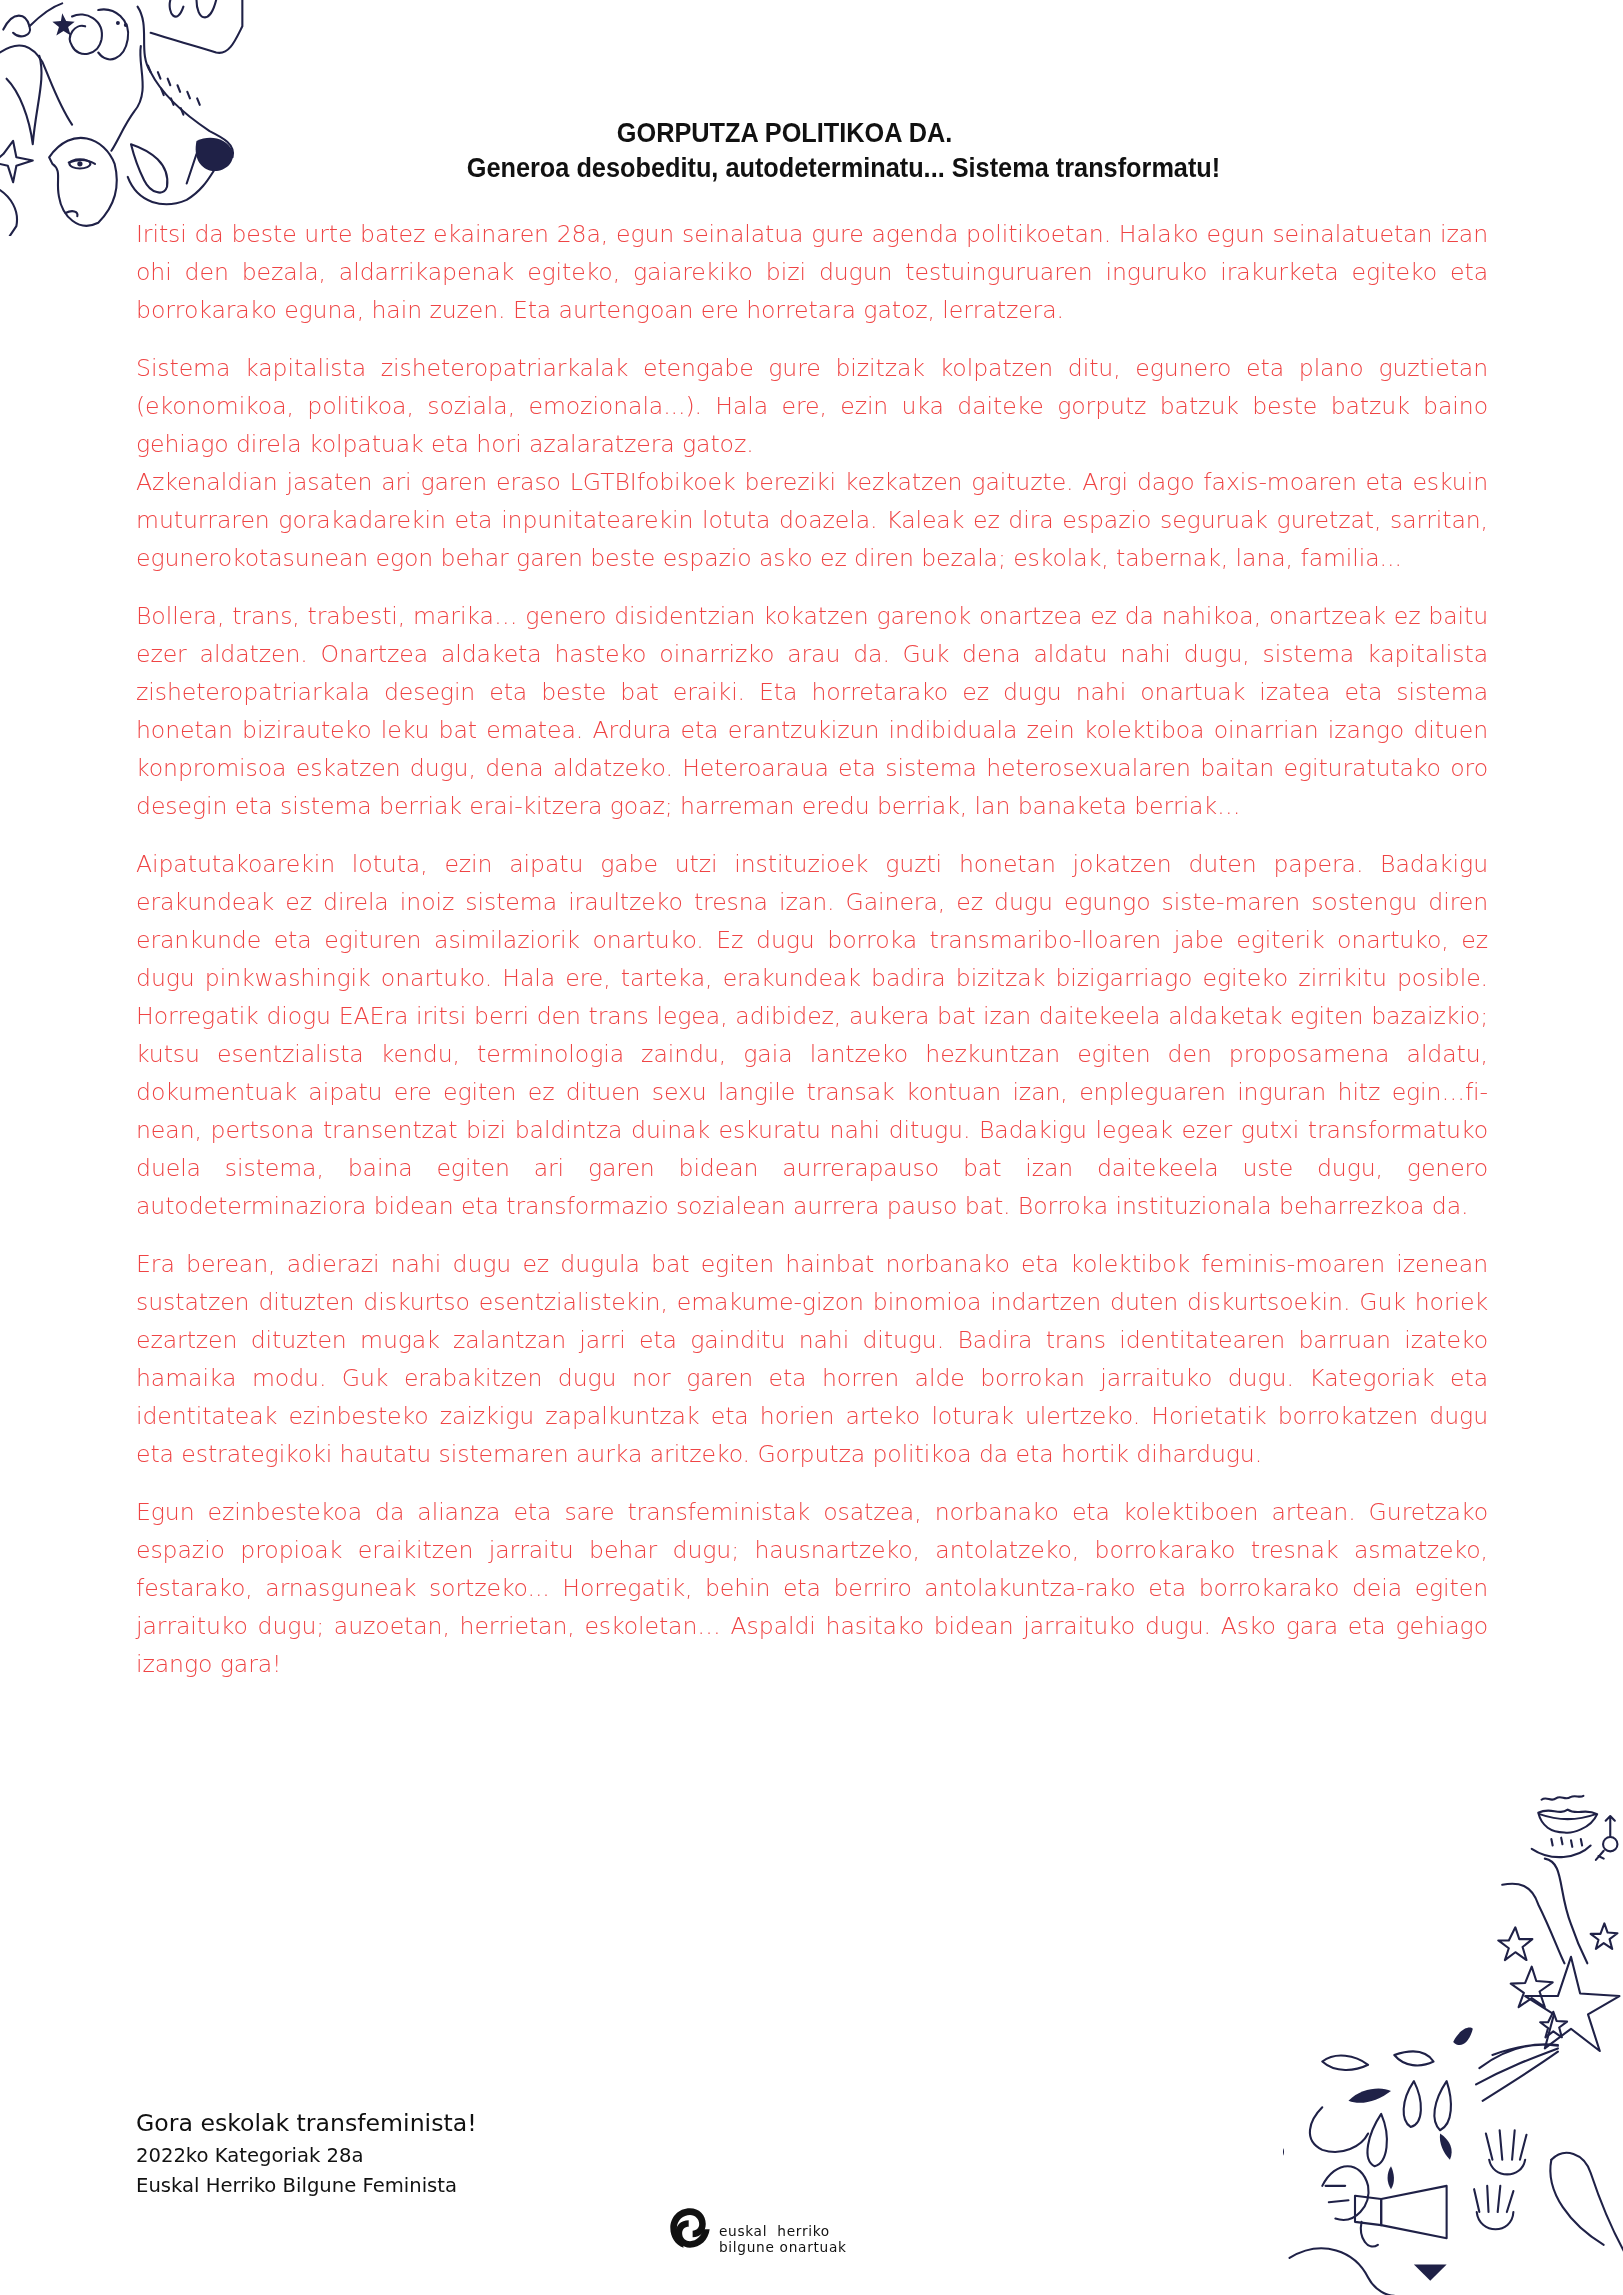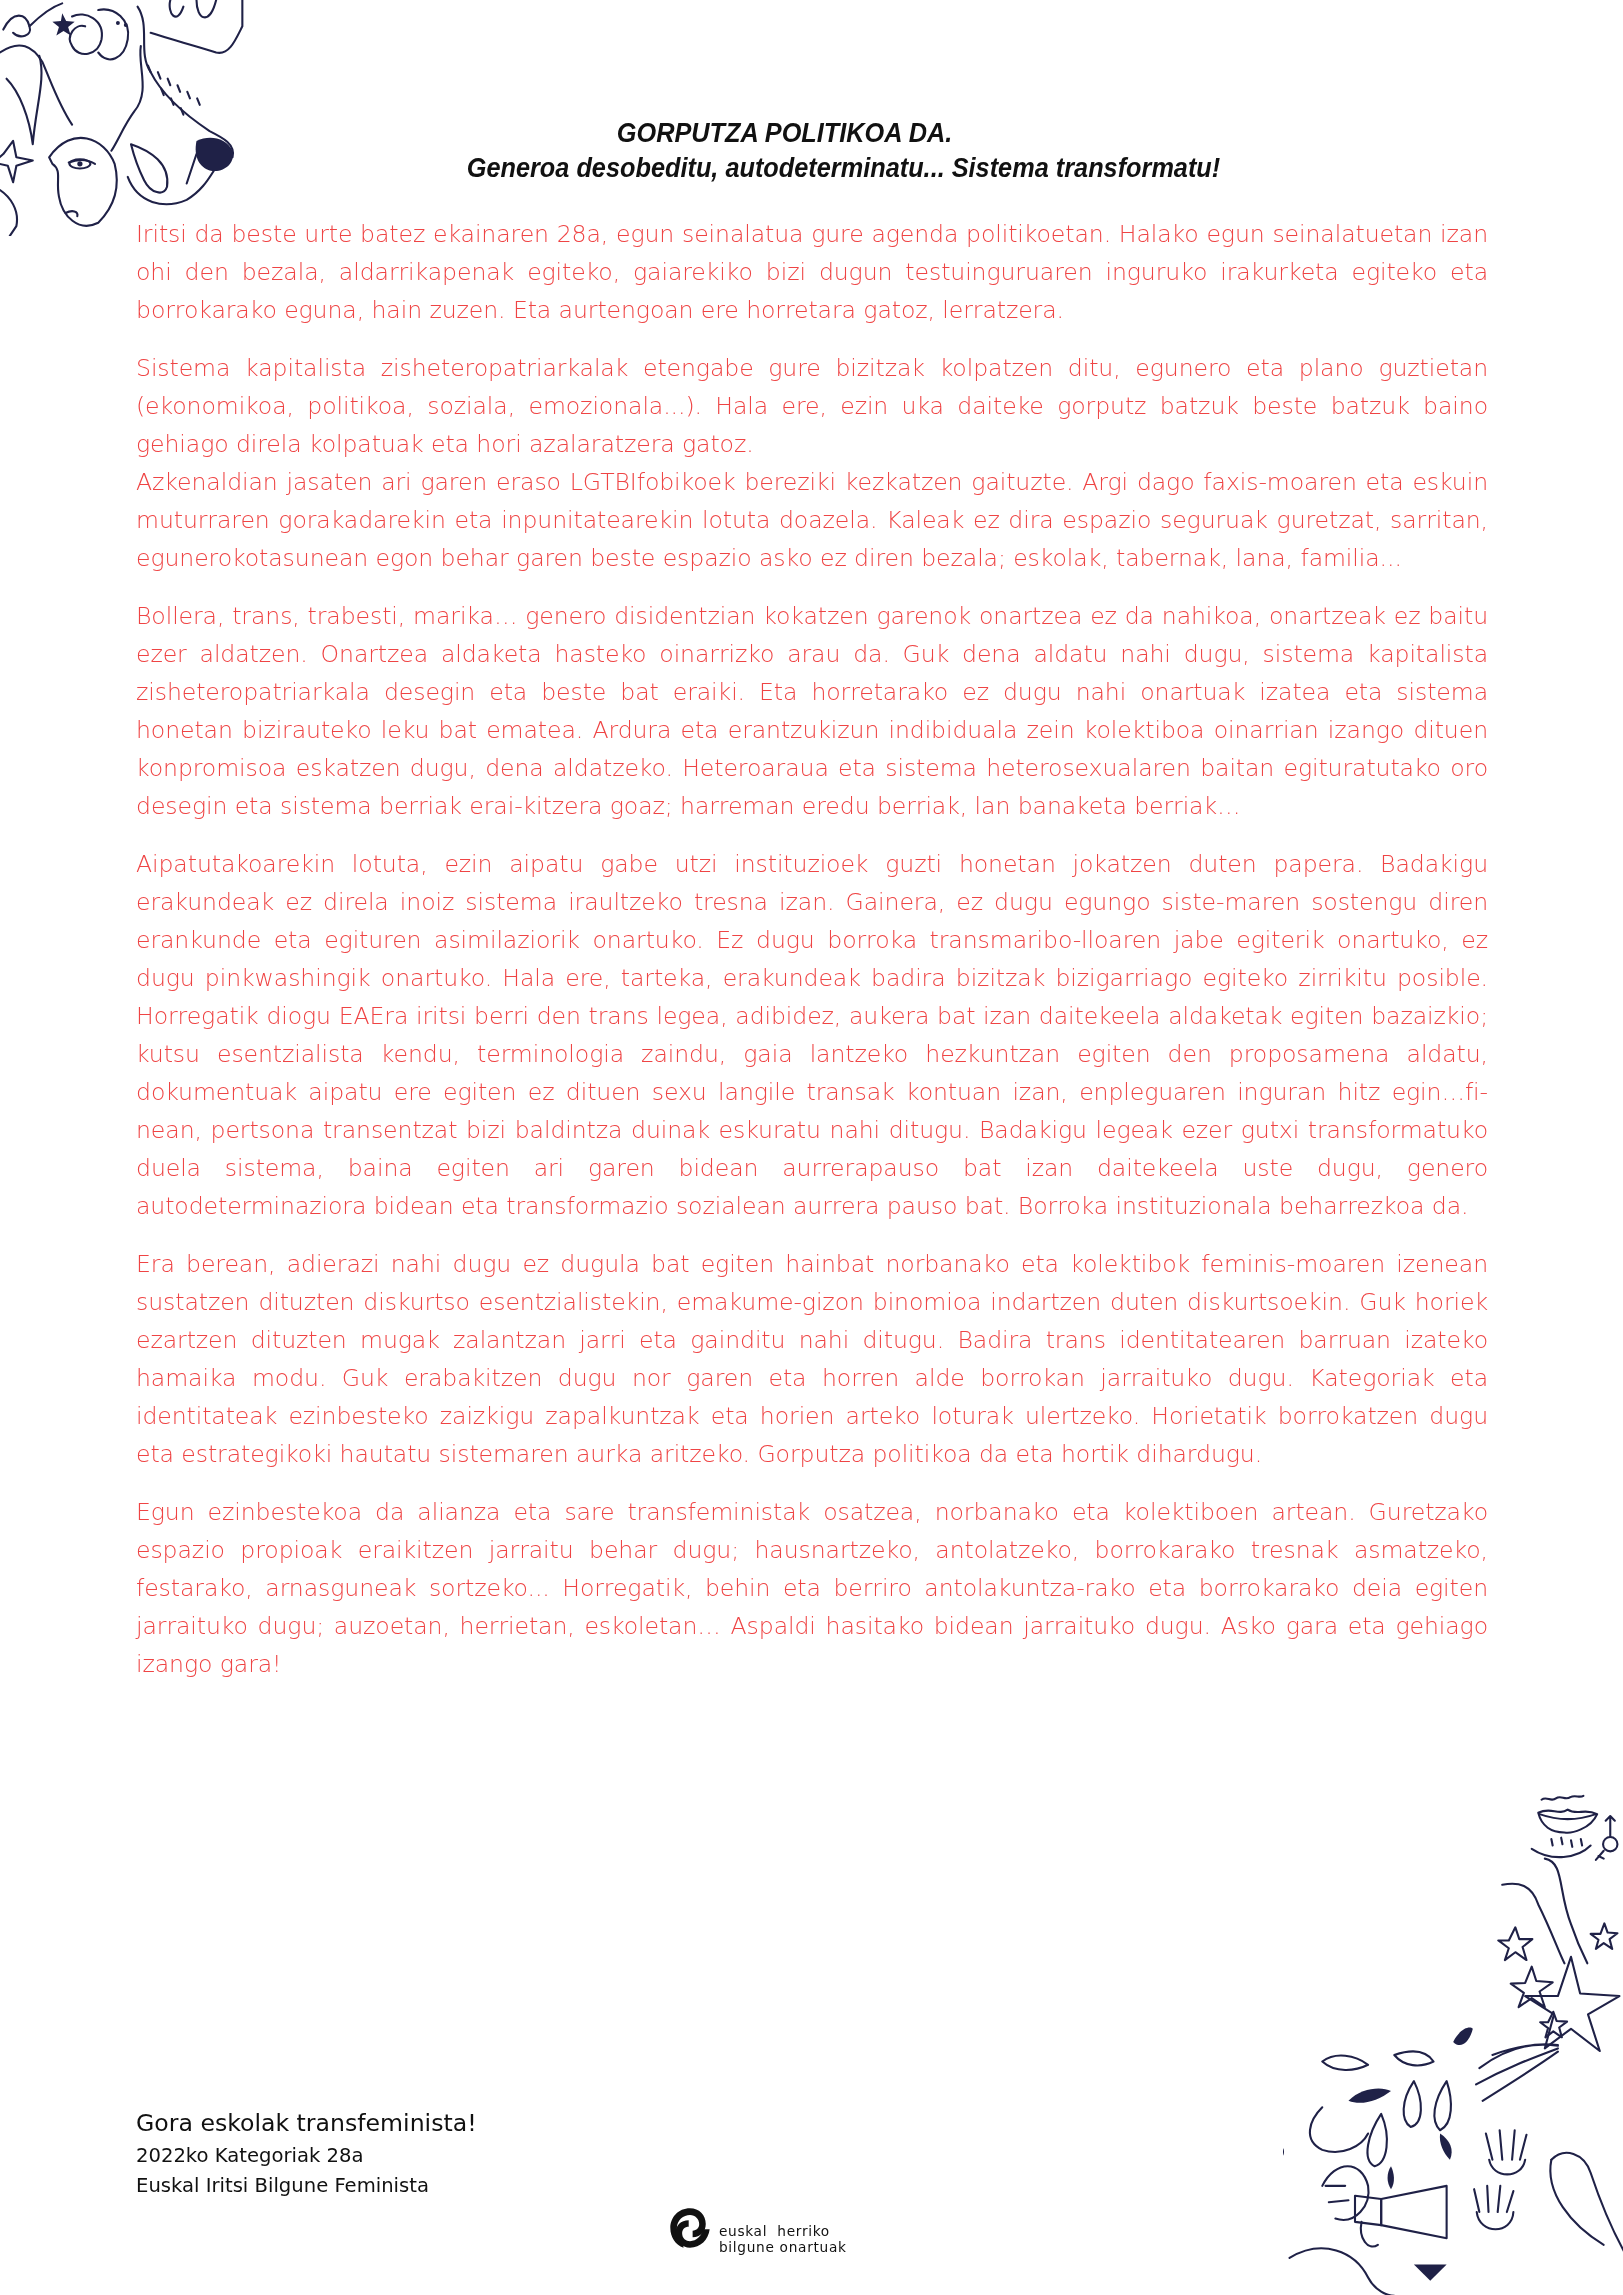"GORPUTZA POLITIKOA DA." .title-block { font-style: italic -> none }
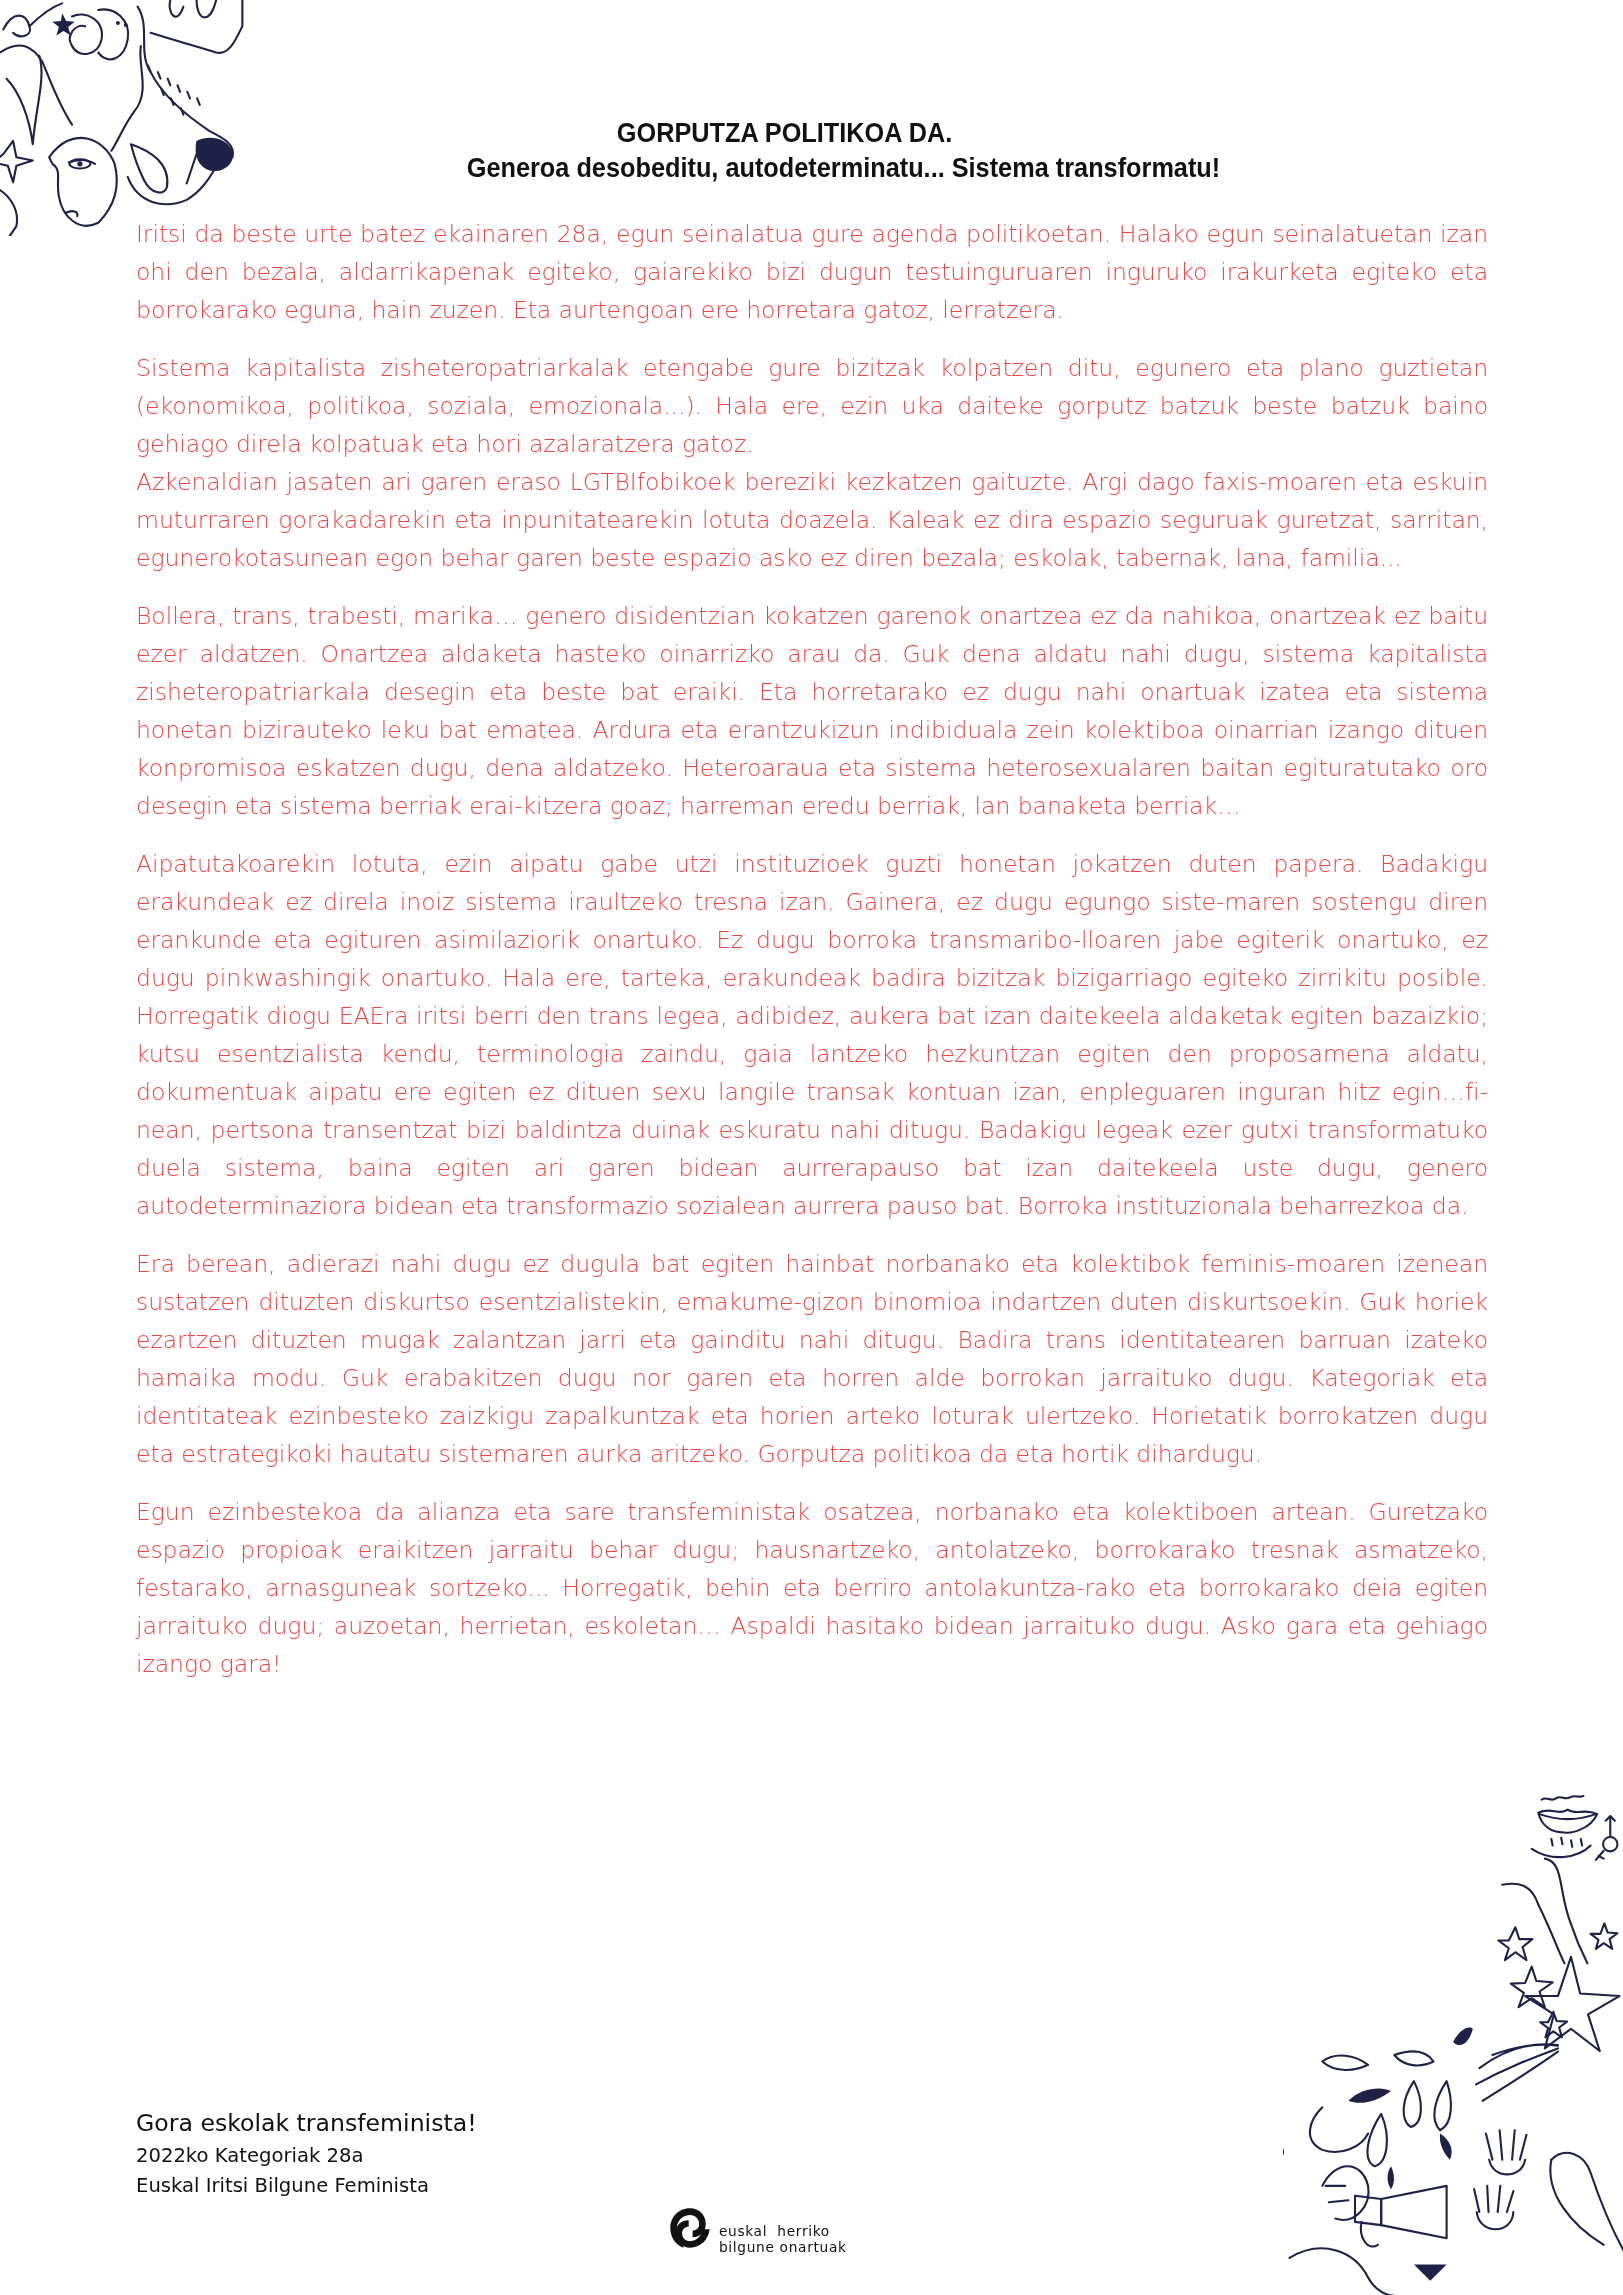"Euskal Iritsi Bilgune Feminista" div.small { text: Iritsi -> Herriko }
